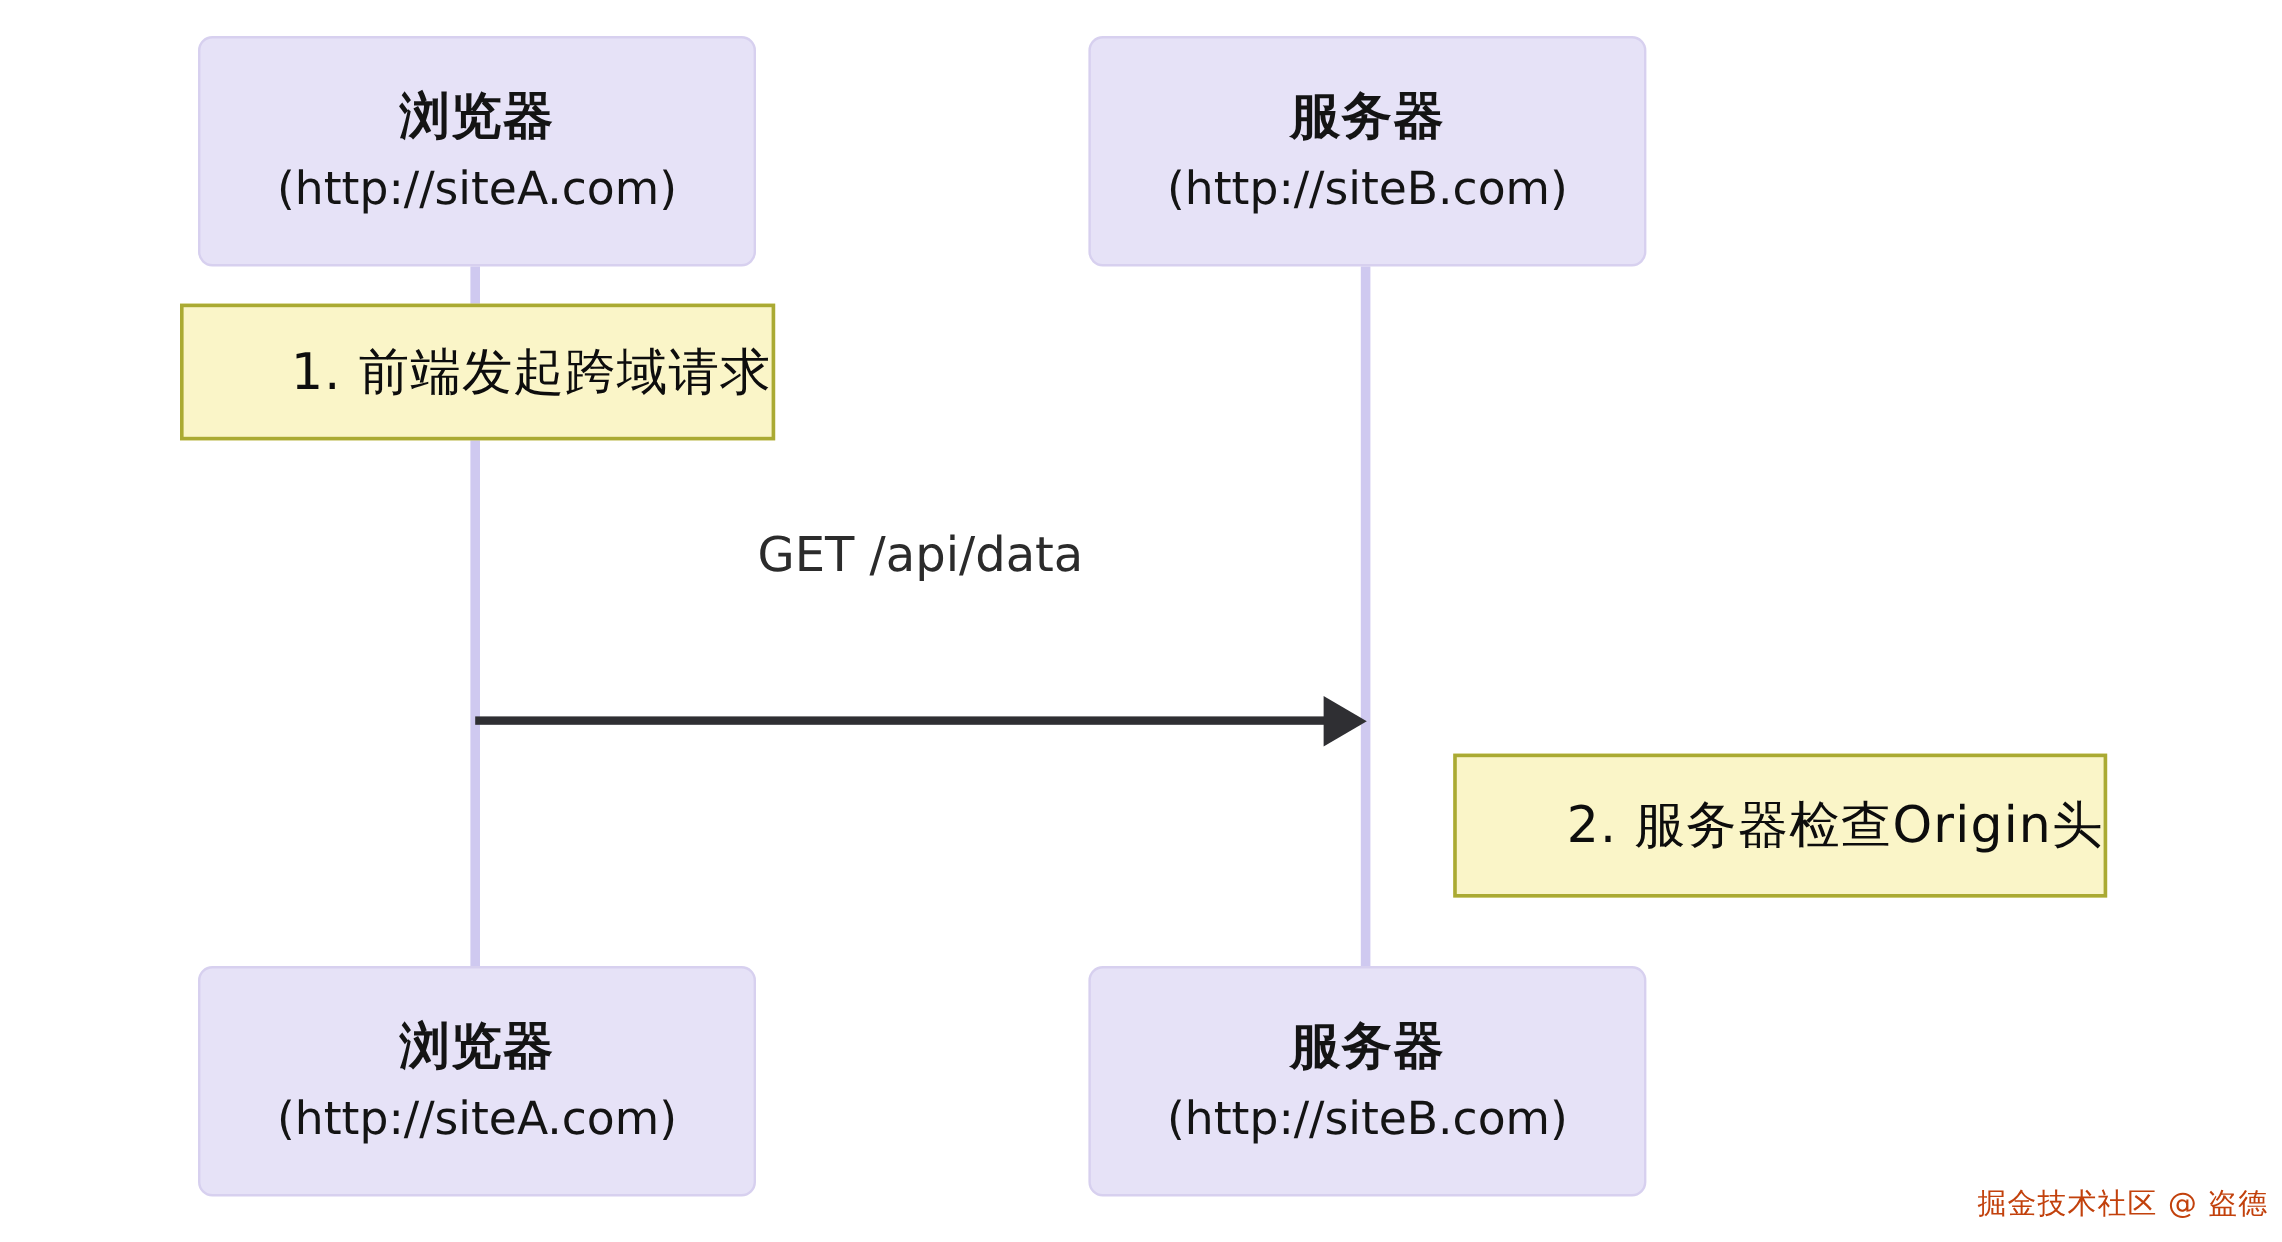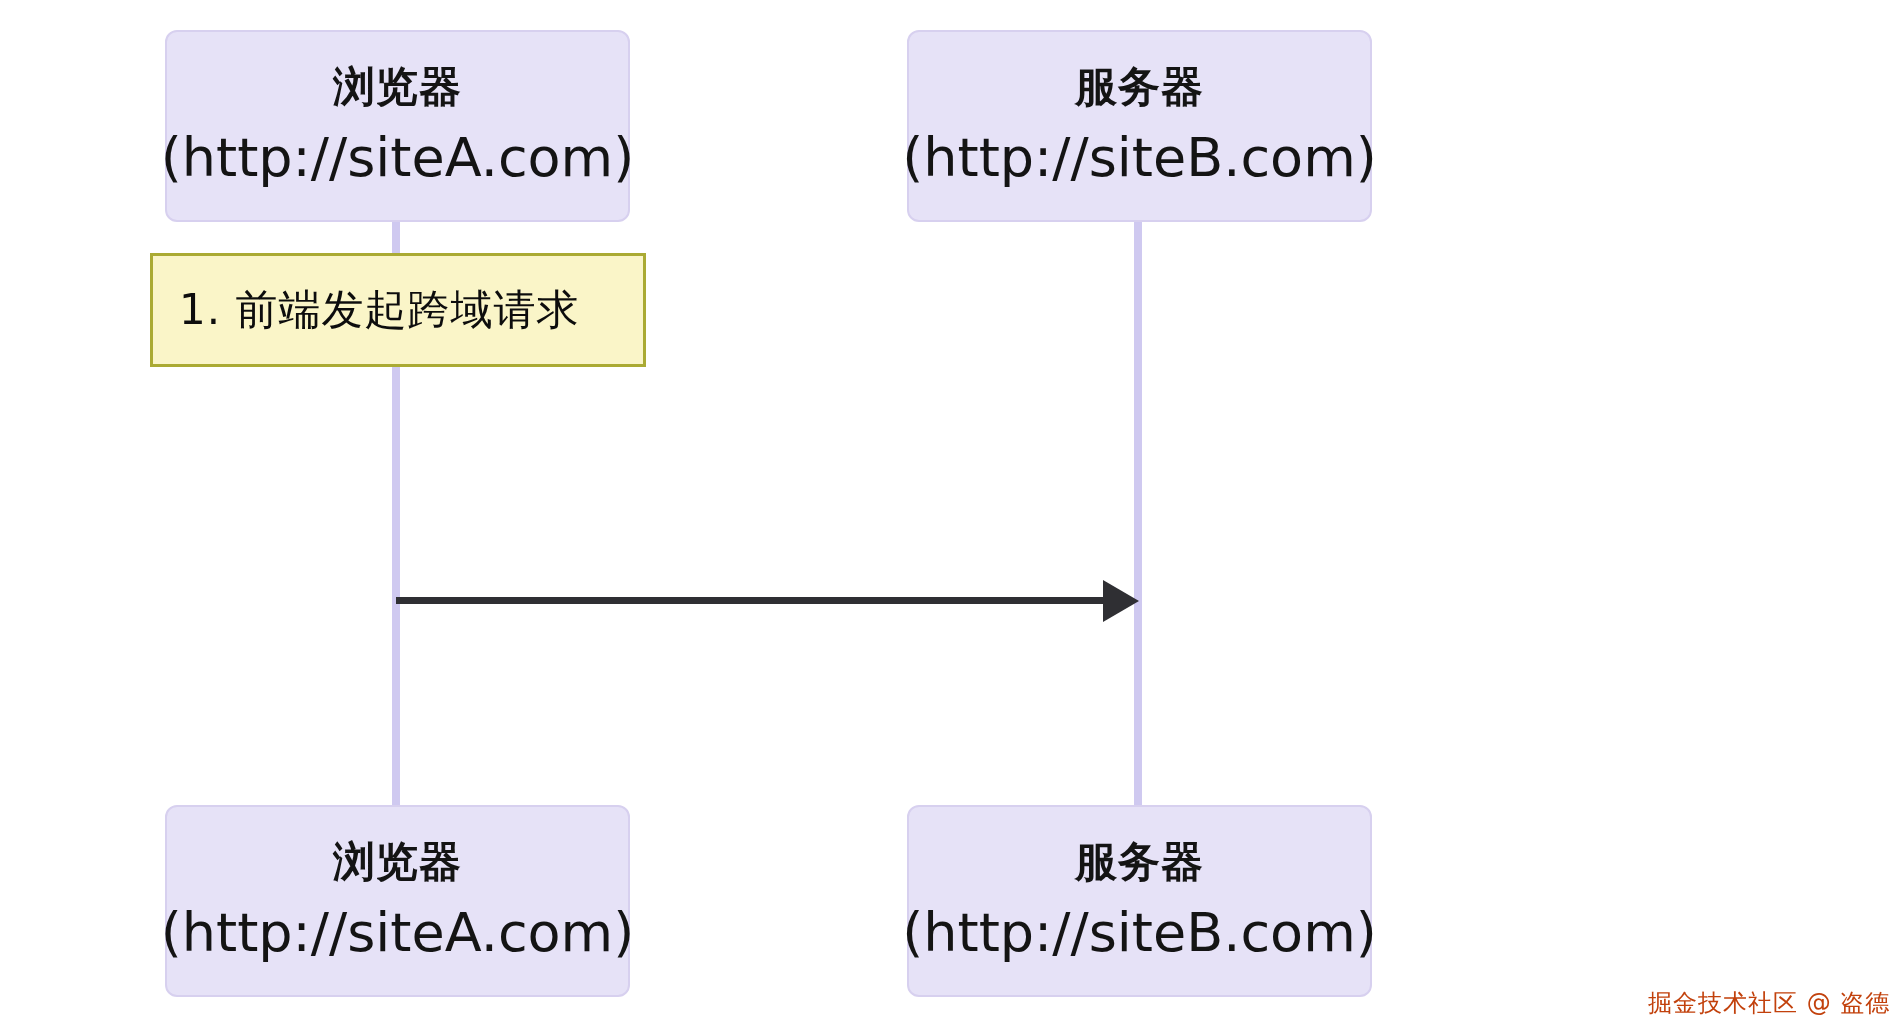"(http://siteA.com)" .participant .p-url { font-size: 54px -> 38px }
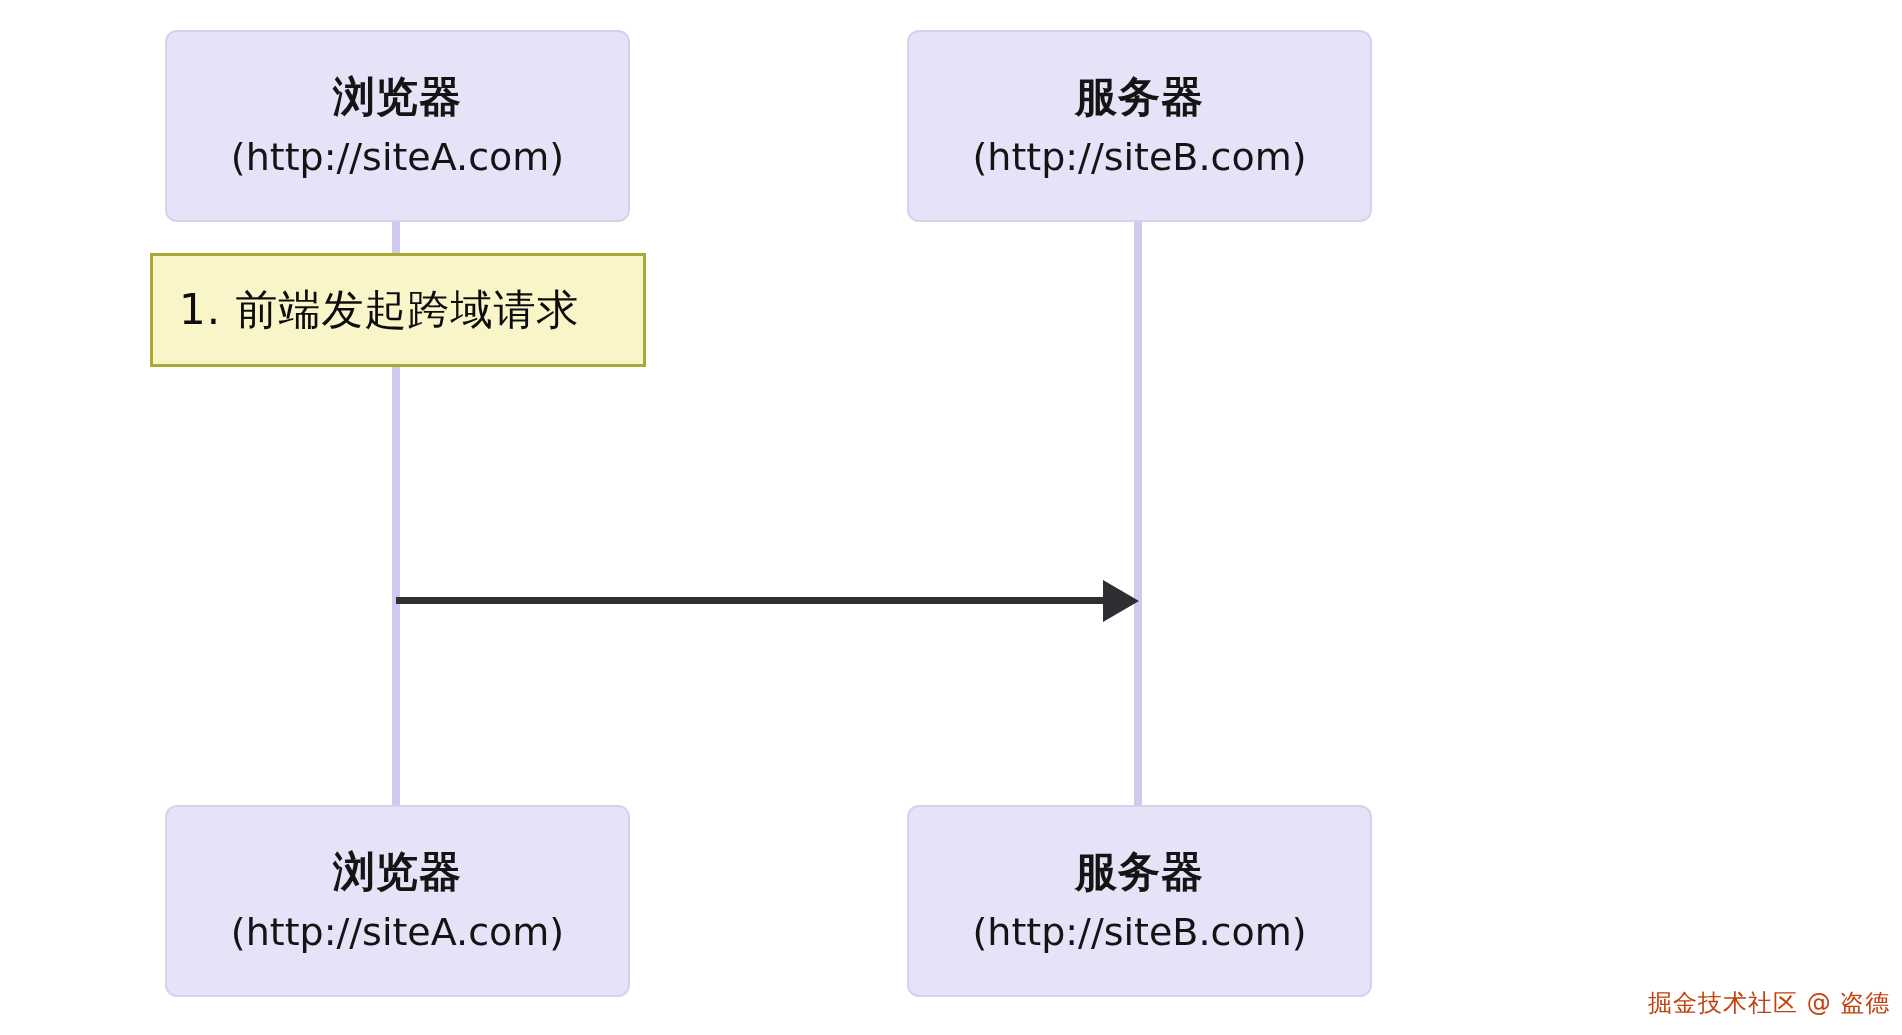"1. 前端发起跨域请求" .note { justify-content: none -> flex-end }
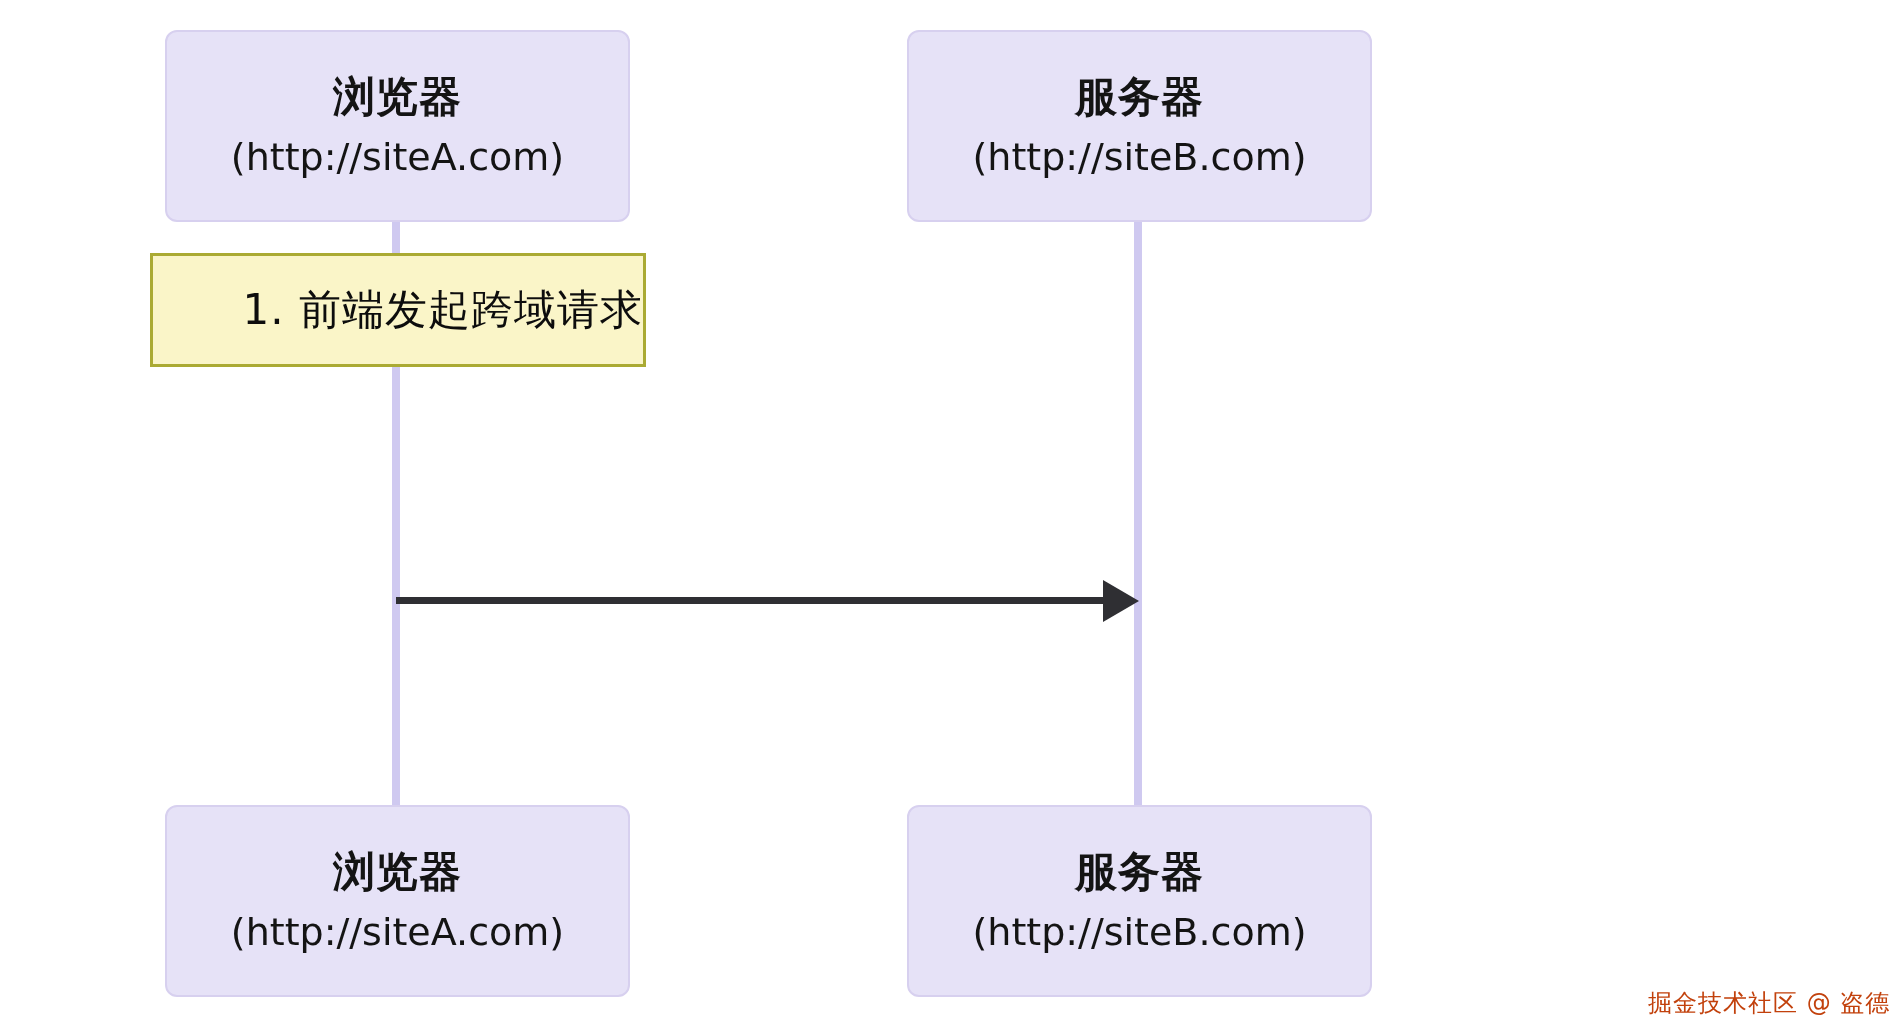"GET /api/data" div { html: none -> <div>GET /api/data</div> }
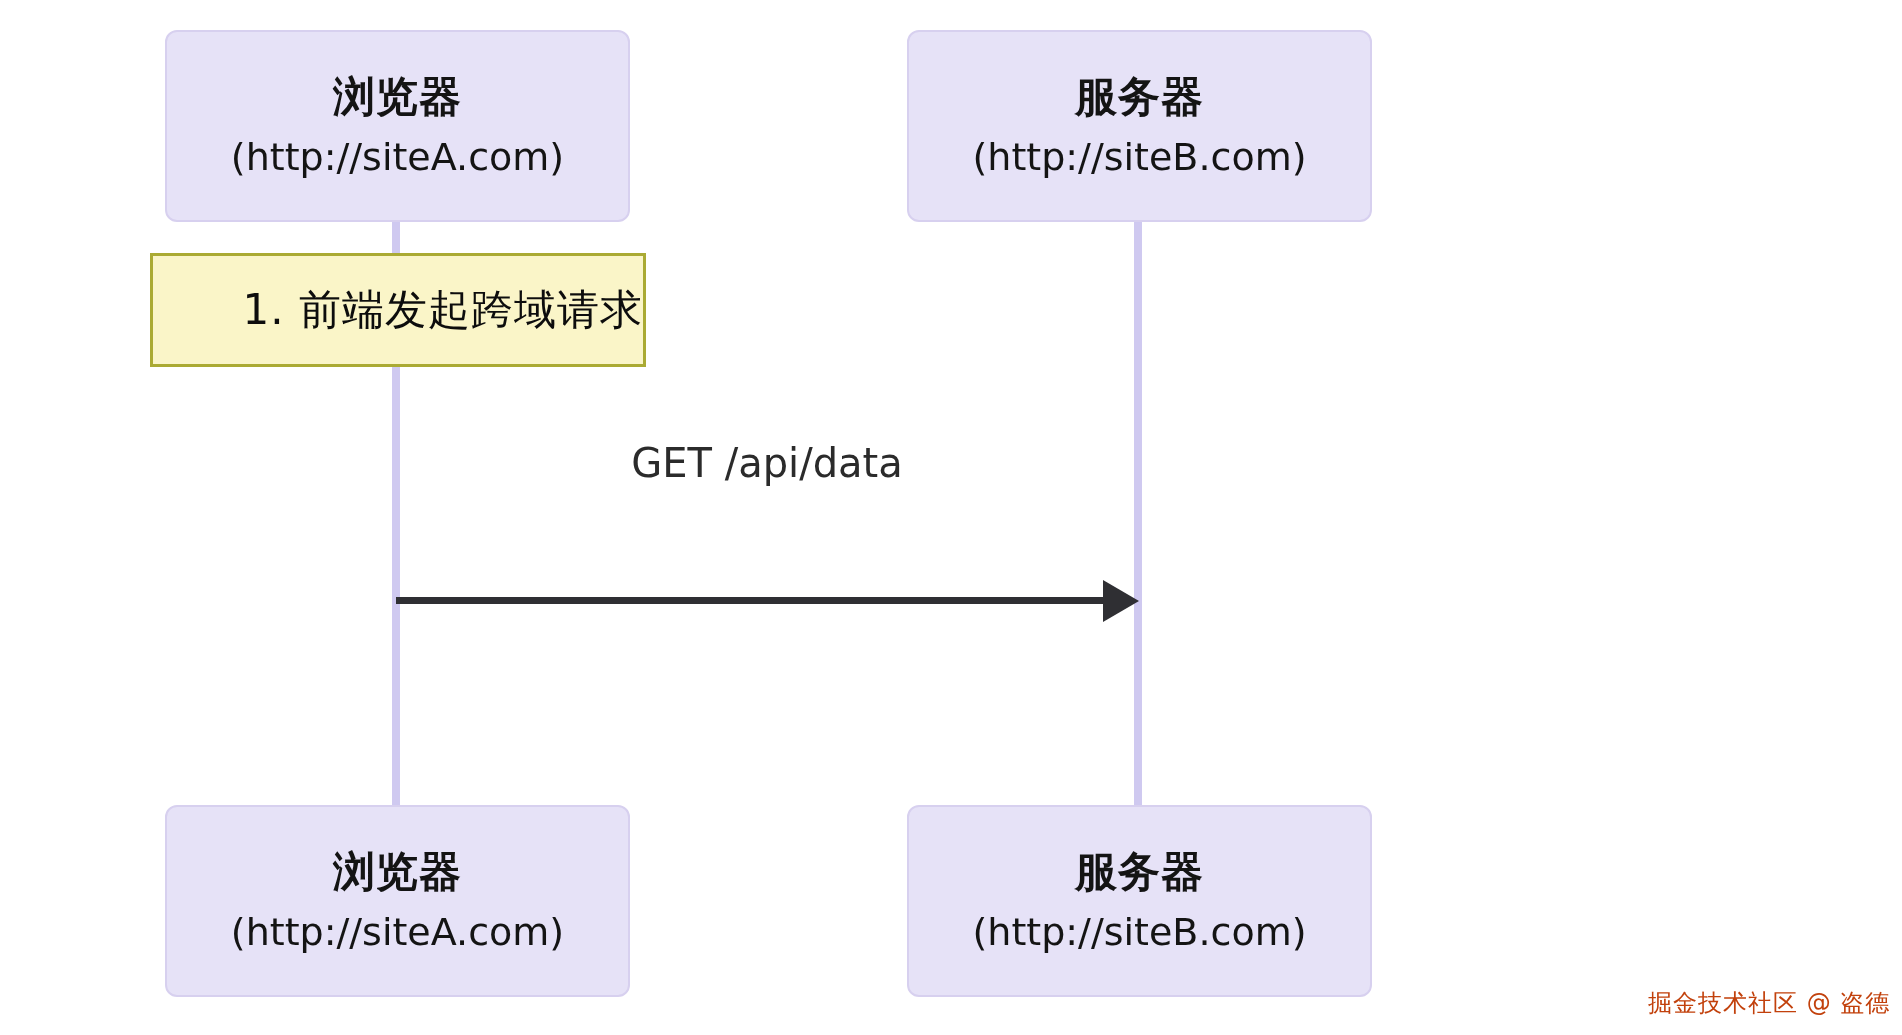"2. 服务器检查Origin头" div.note { html: none -> <div> <span>2. 服务器检查Origin头</span> </div> }
